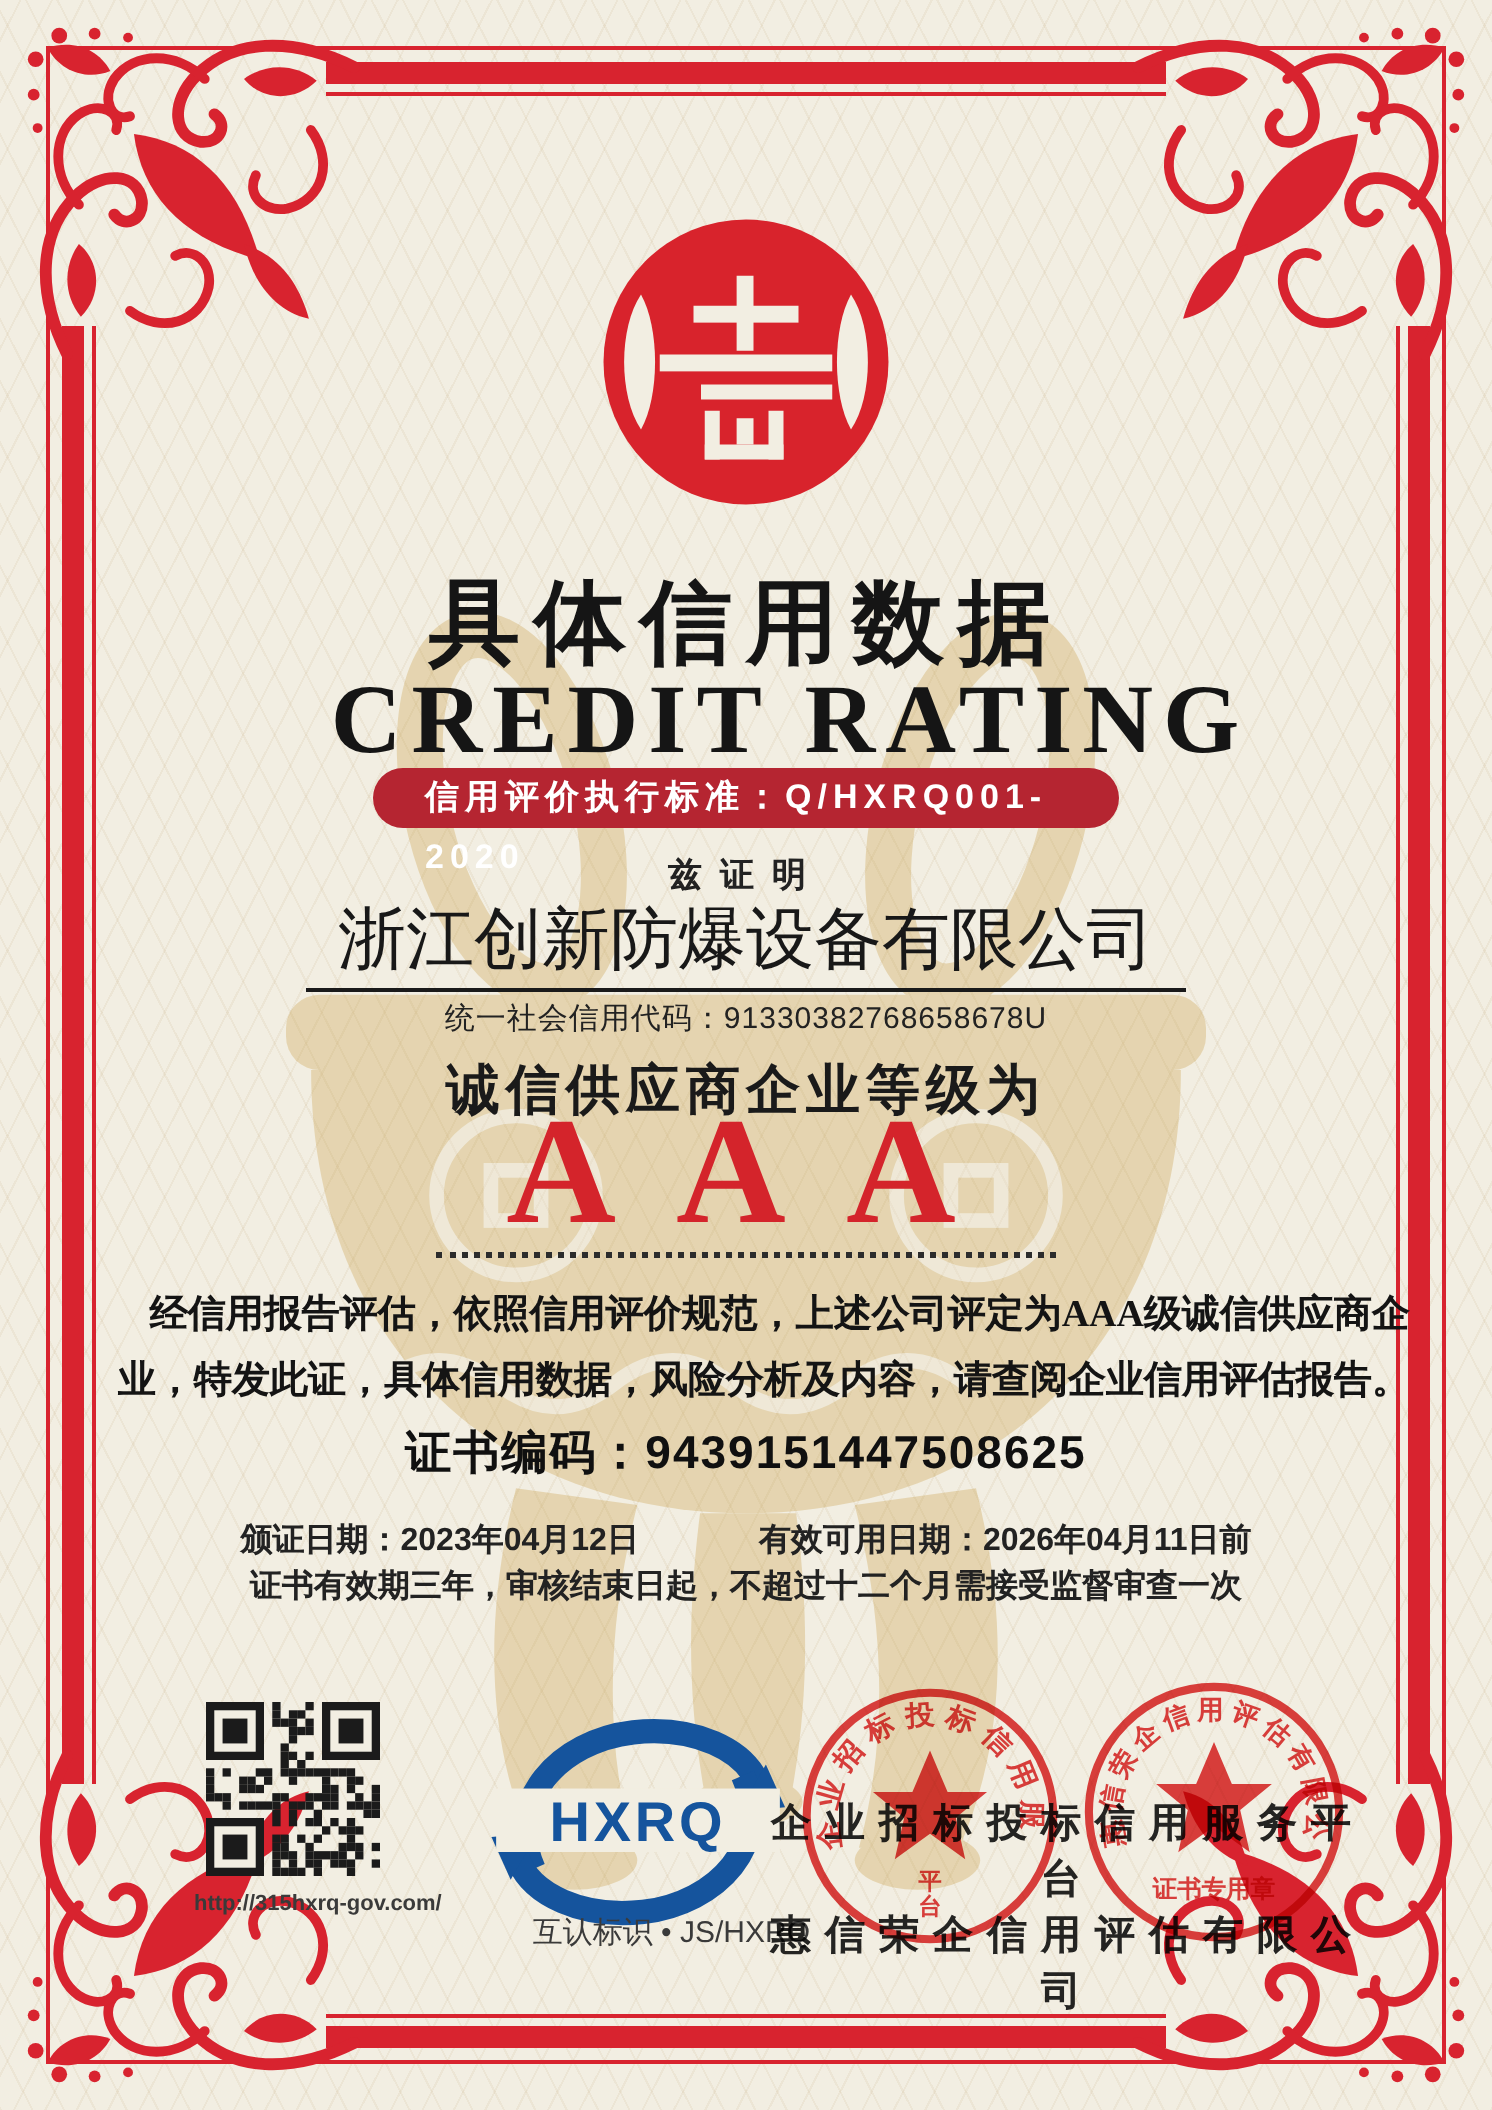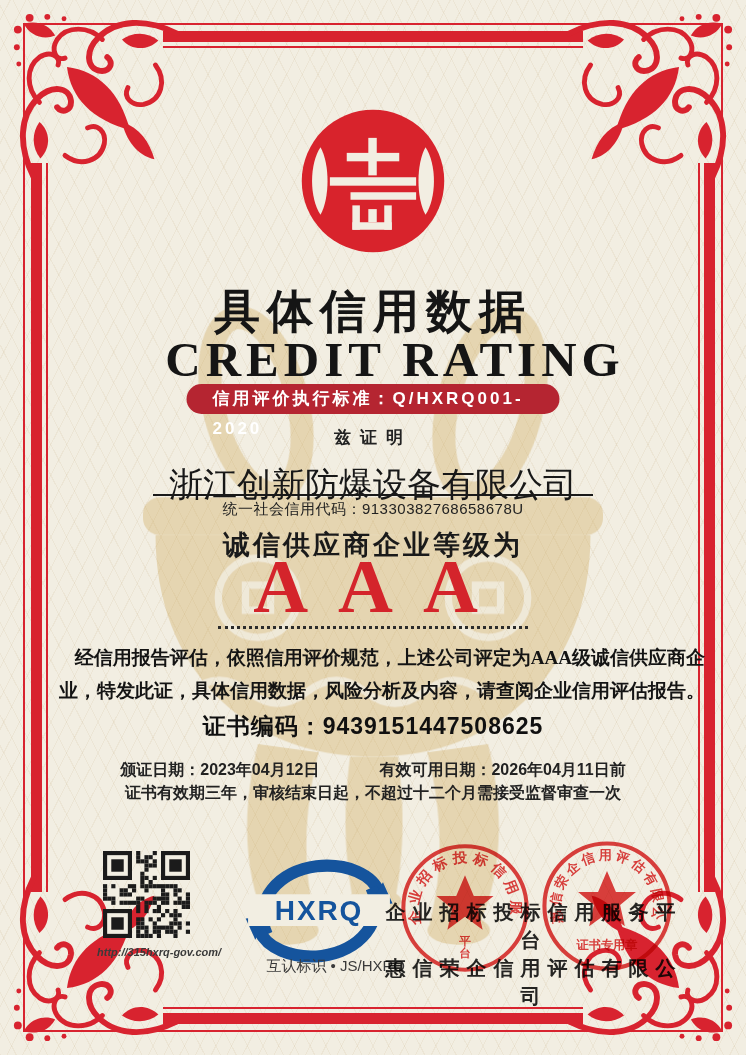"浙江创新防爆设备有限公司" .company { top: 462px -> 447px }
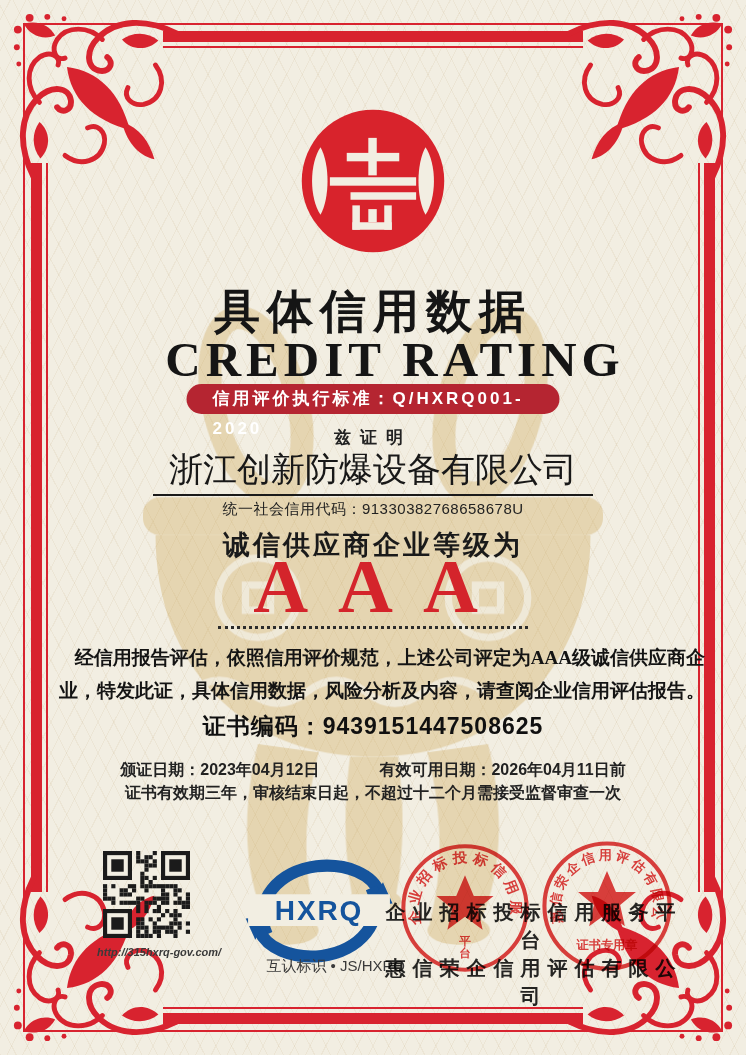"http://315hxrq-gov.com/" .qr-url { font-style: italic -> none }
